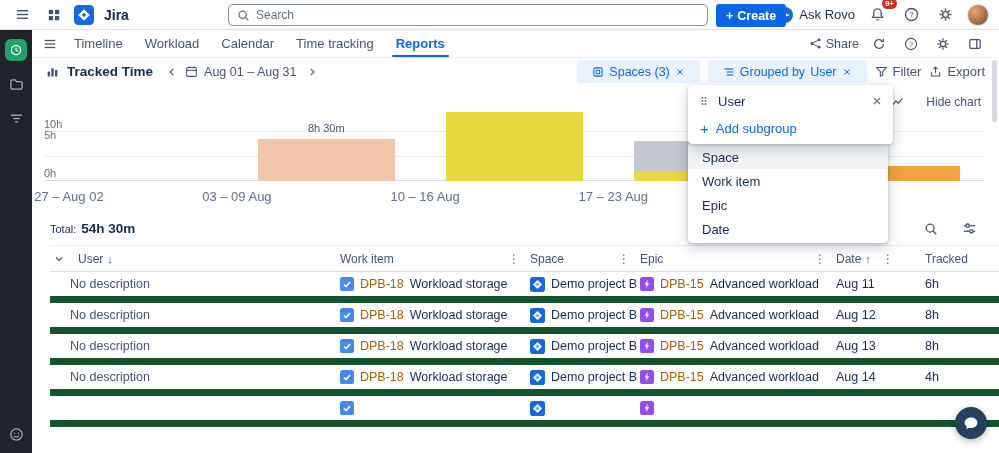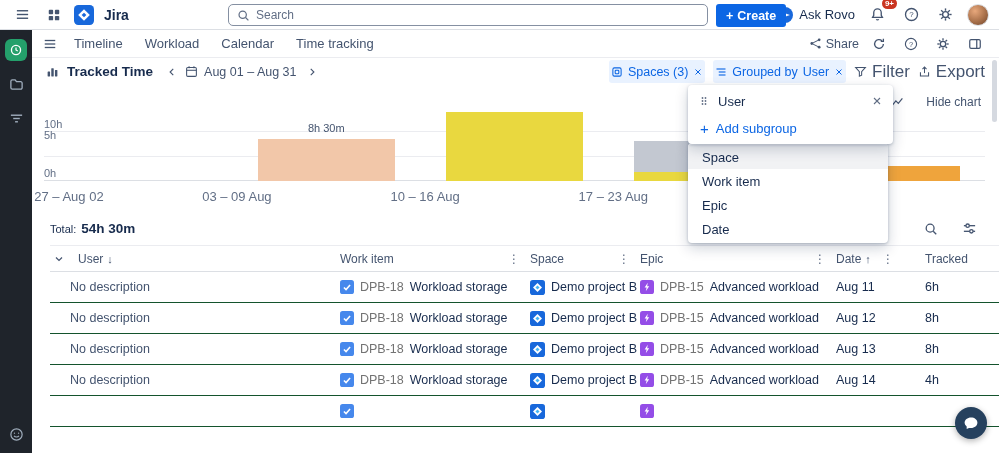"Reports" button.tab { html: none -> <button>Reports</button> }
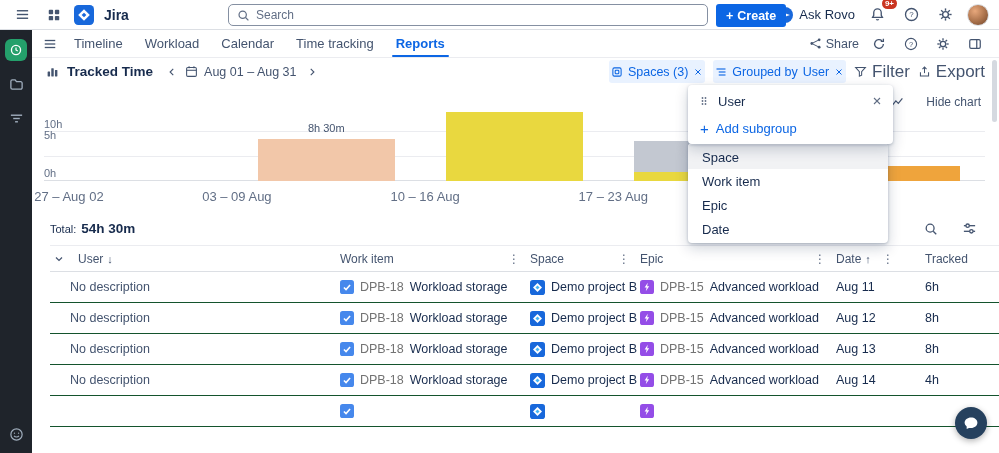"Spaces (3)" .chip { padding: 0 2px -> 0 15px }
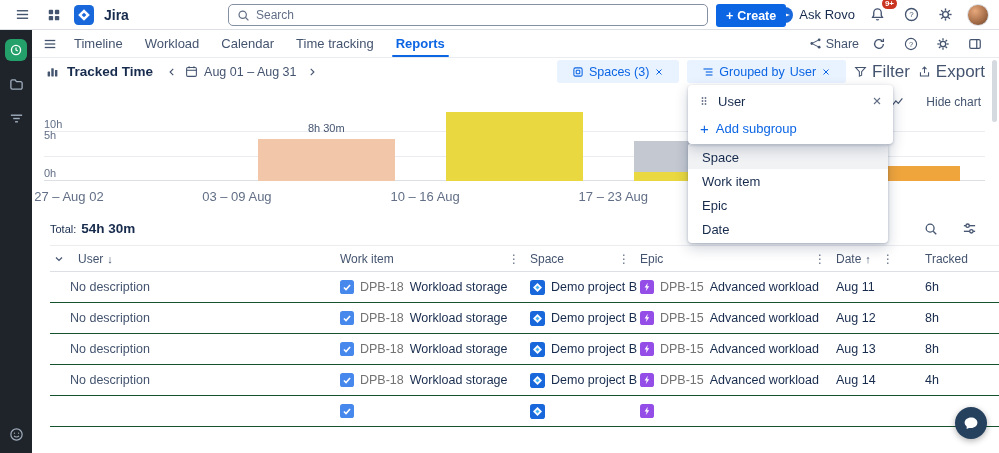"Filter" .tool-link { font-size: 17px -> 13px }
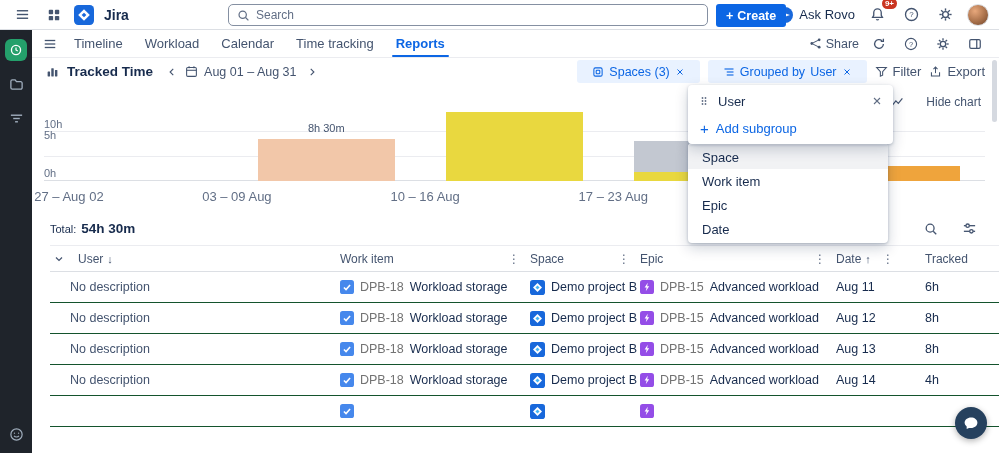"No description" .trow { border-bottom: 1px solid #14532d -> 7px solid #14532d }
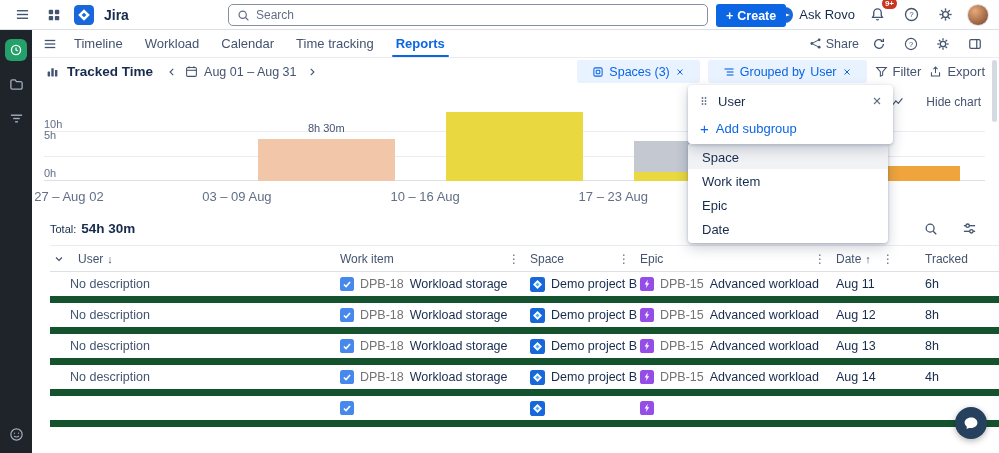"DPB-18" .key { color: #737373 -> #a16207 }
